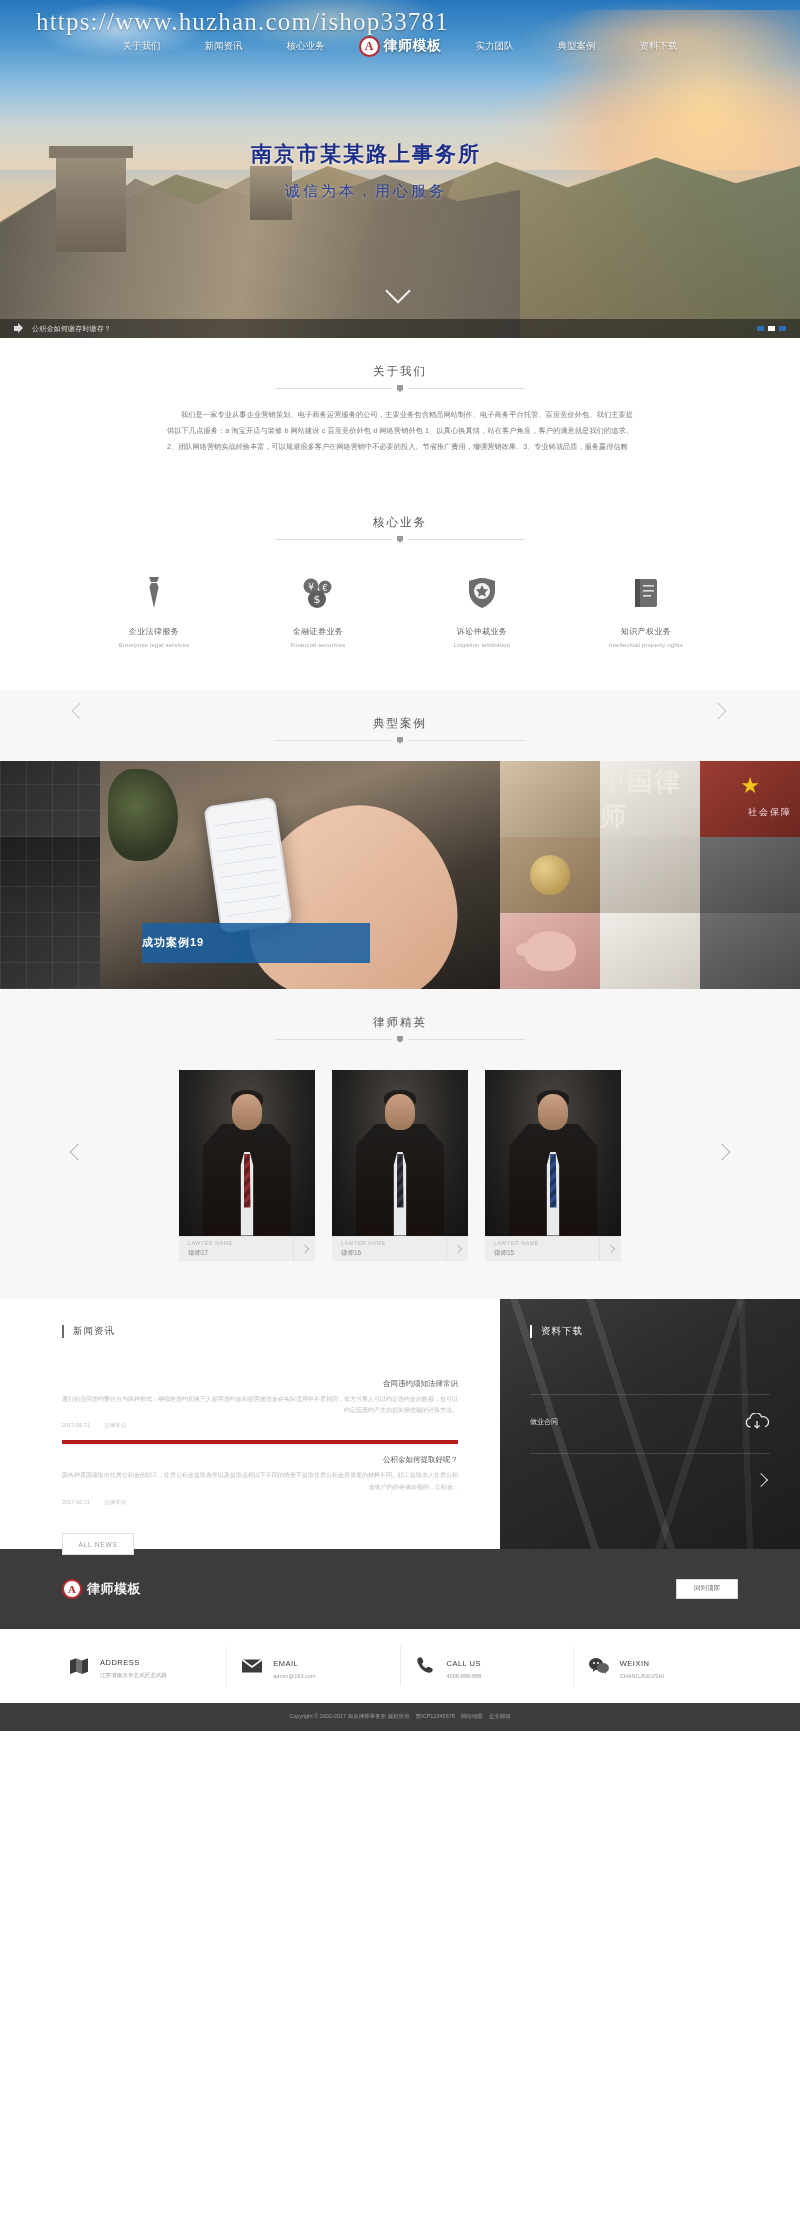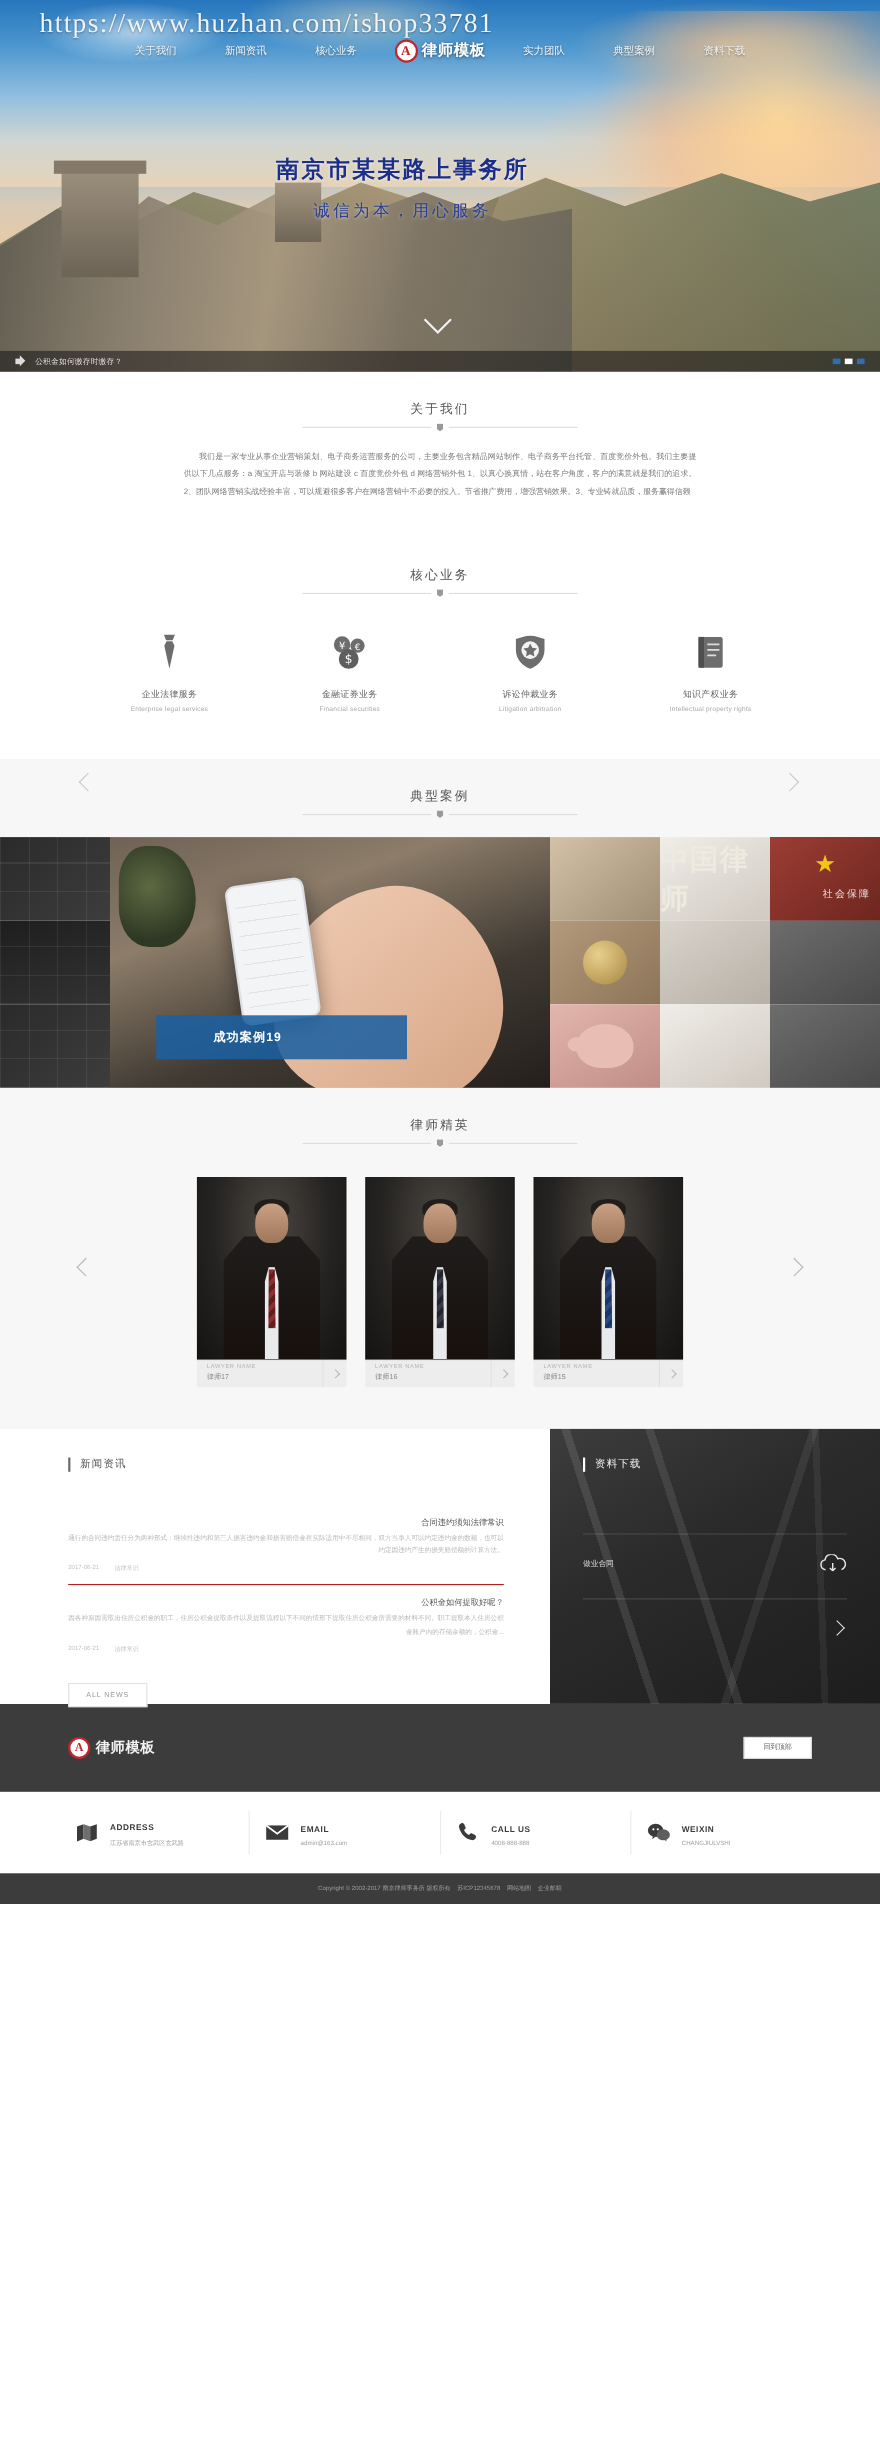"成功案例19" .cf-label { padding-left: 52px -> none }
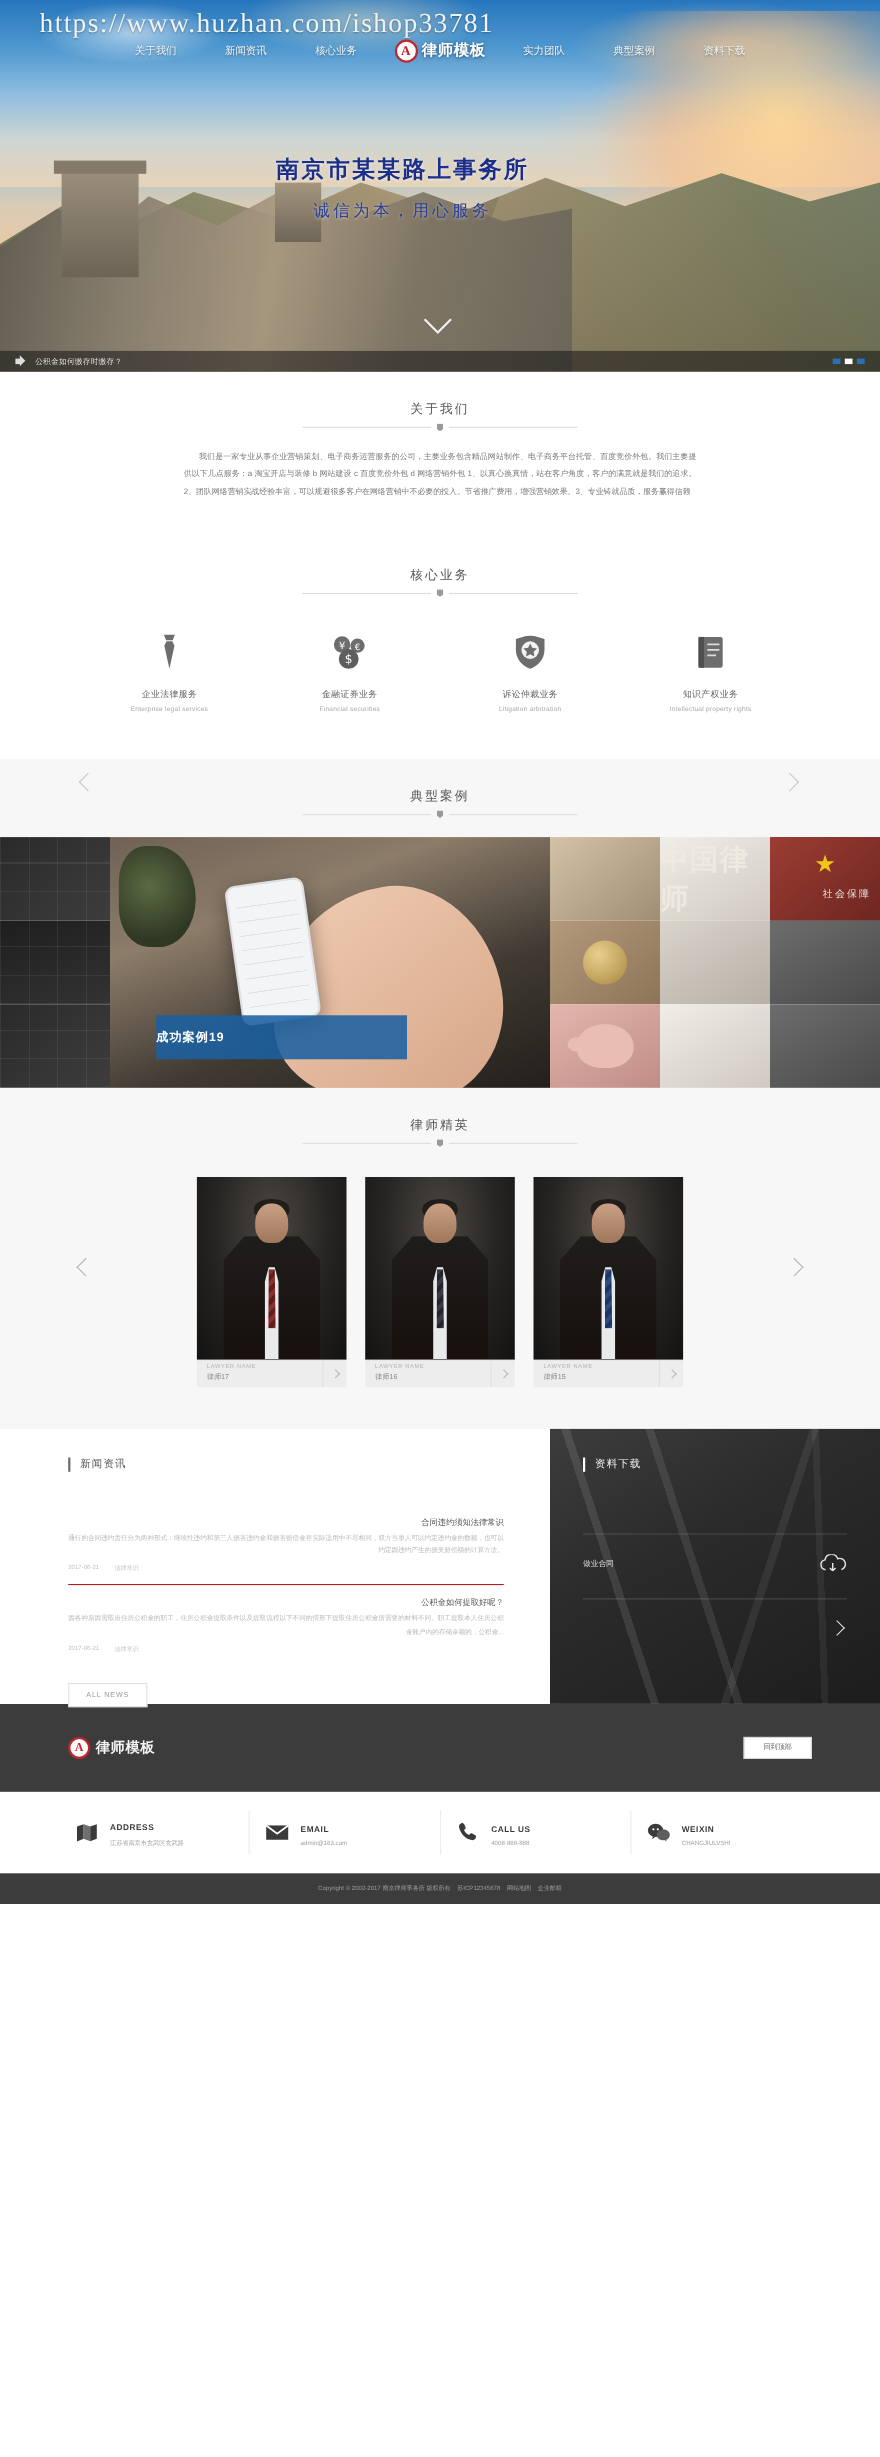"公积金如何提取好呢？" .news-item { border-top: 1px solid #b91c1c -> 4px solid #b91c1c }
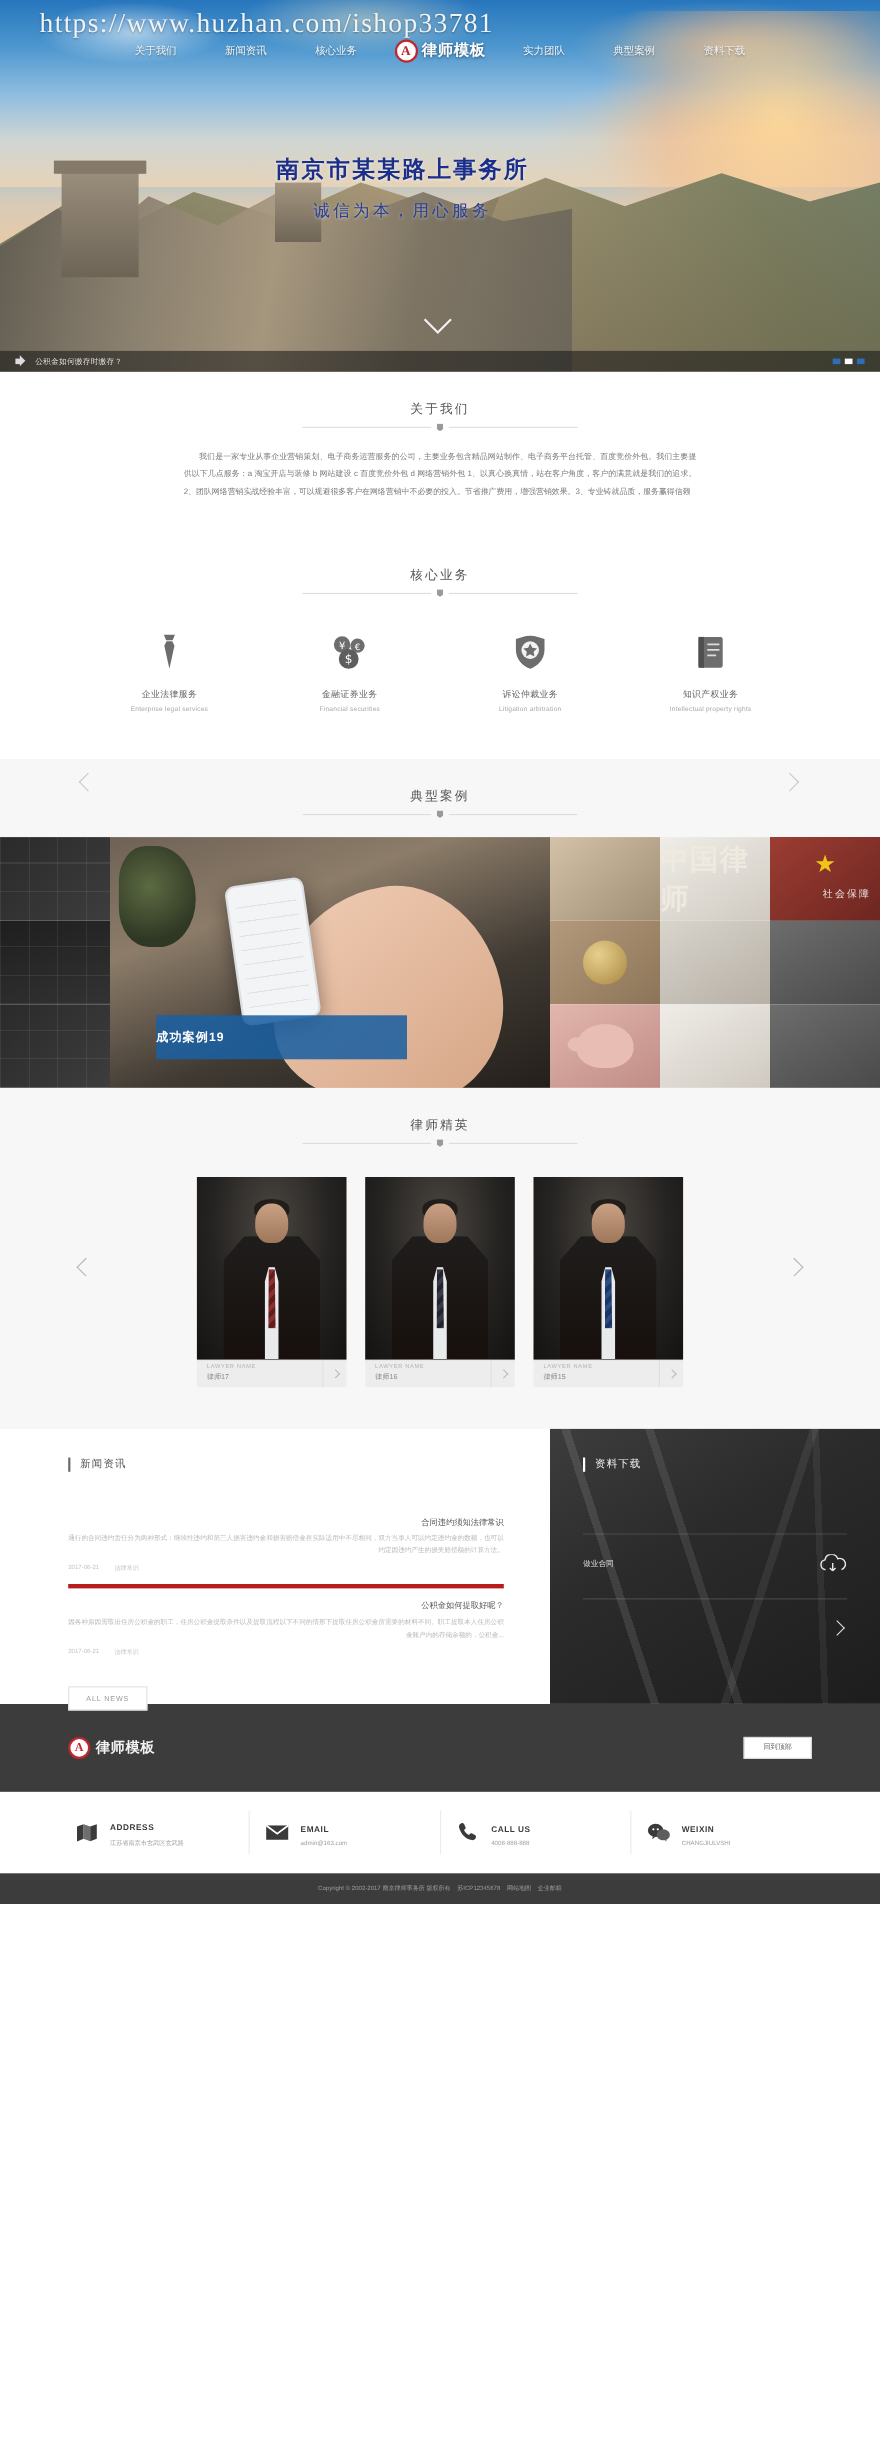"ADDRESS" .fc-t { font-weight: bold -> normal }
